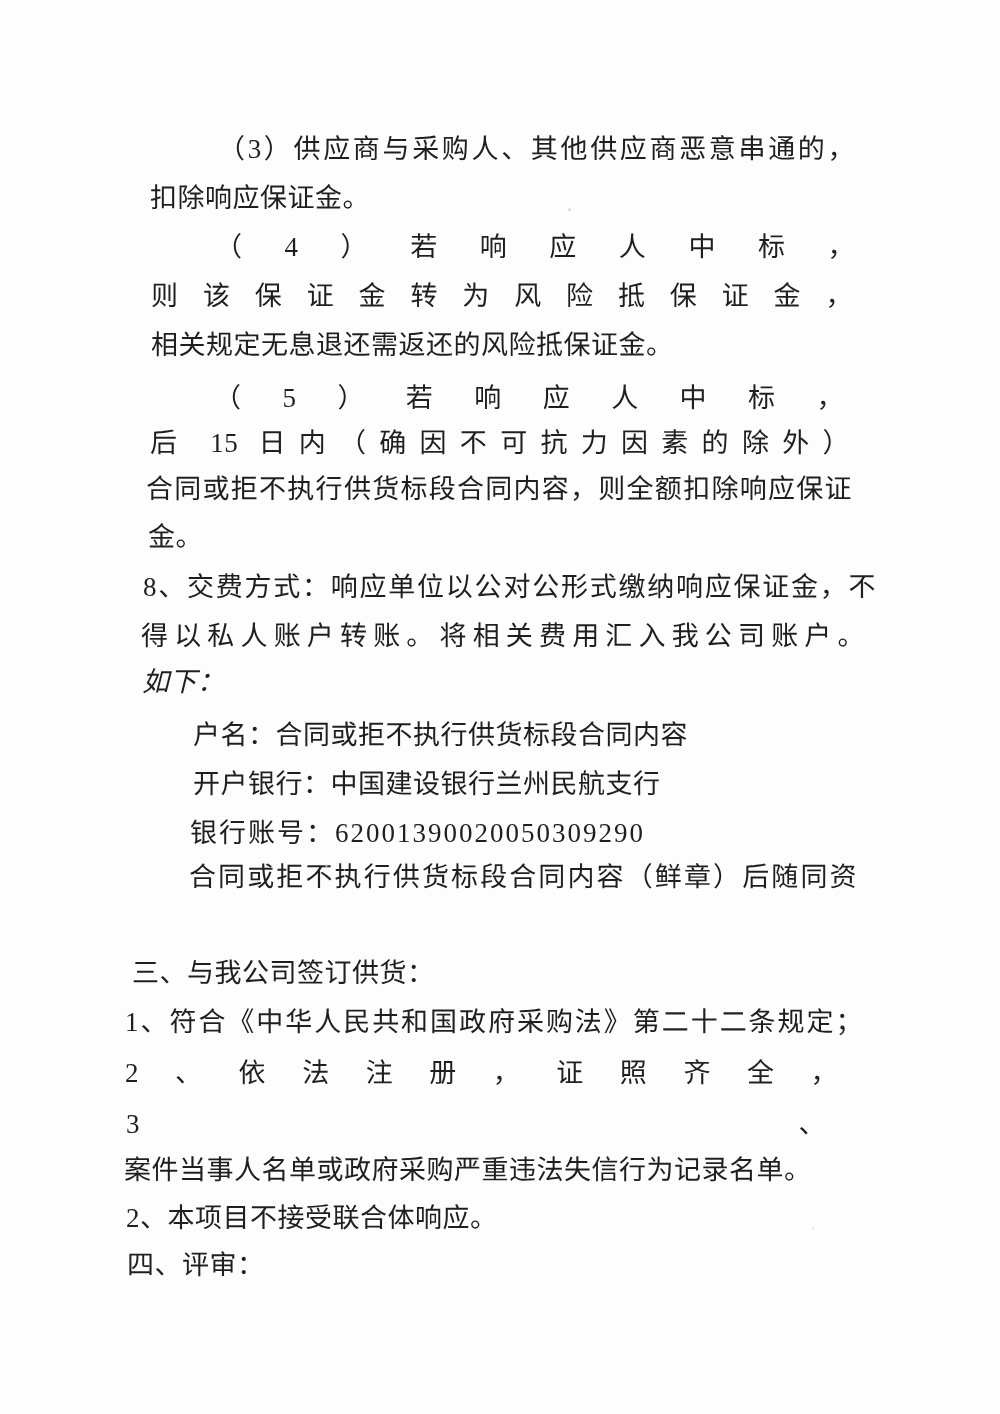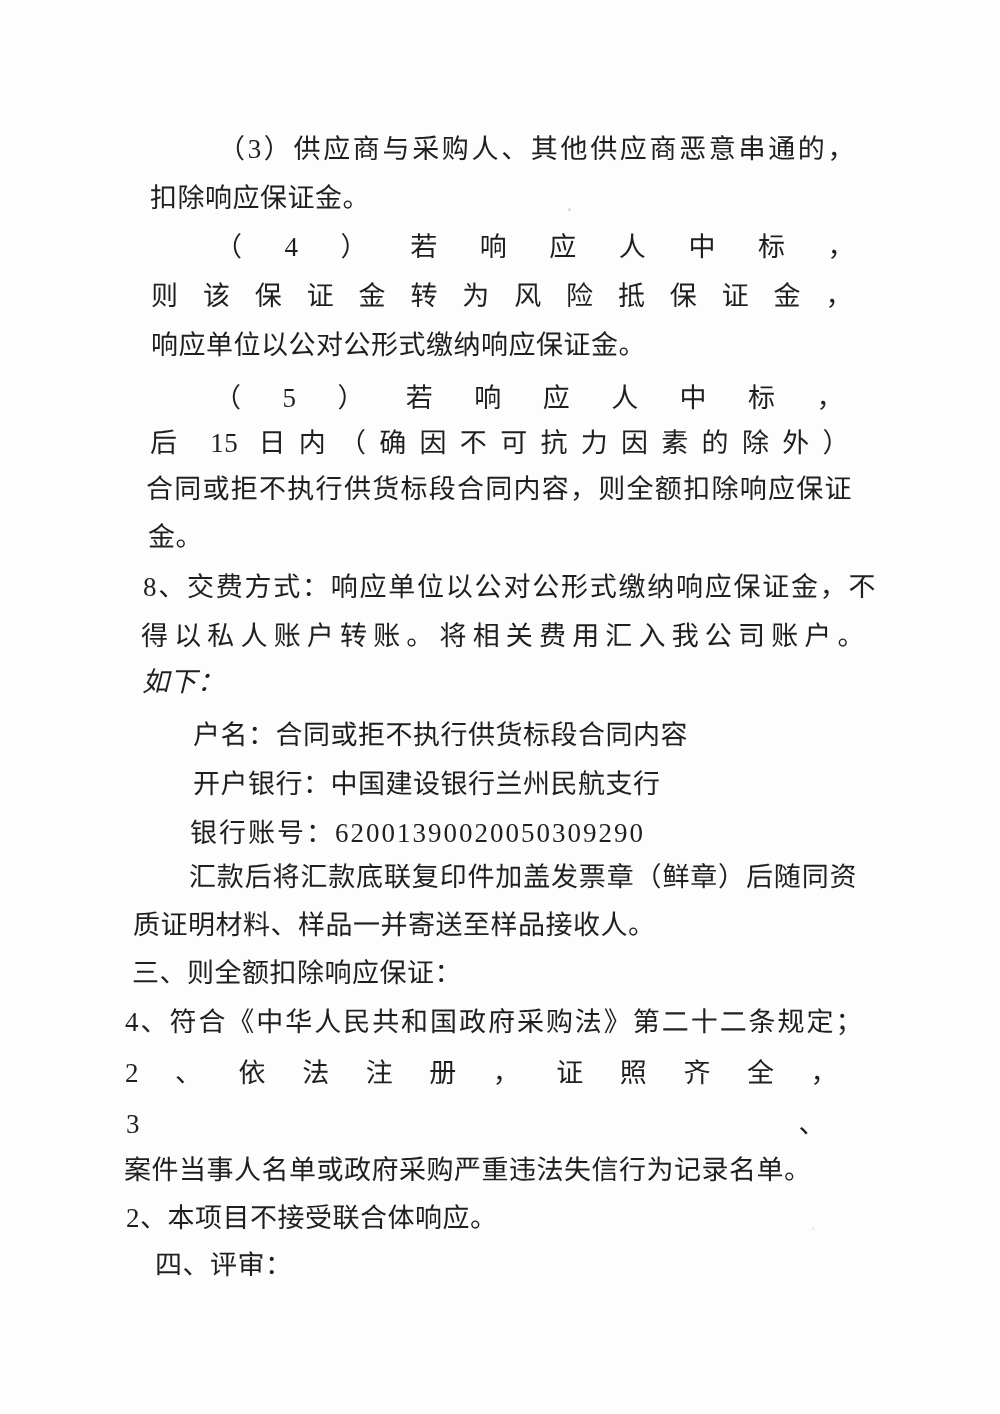"响应单位以公对公形式缴纳响应保证金。" div.line { text: 响应单位以公对公形式缴纳响应 -> 相关规定无息退还需返还的风险抵 }
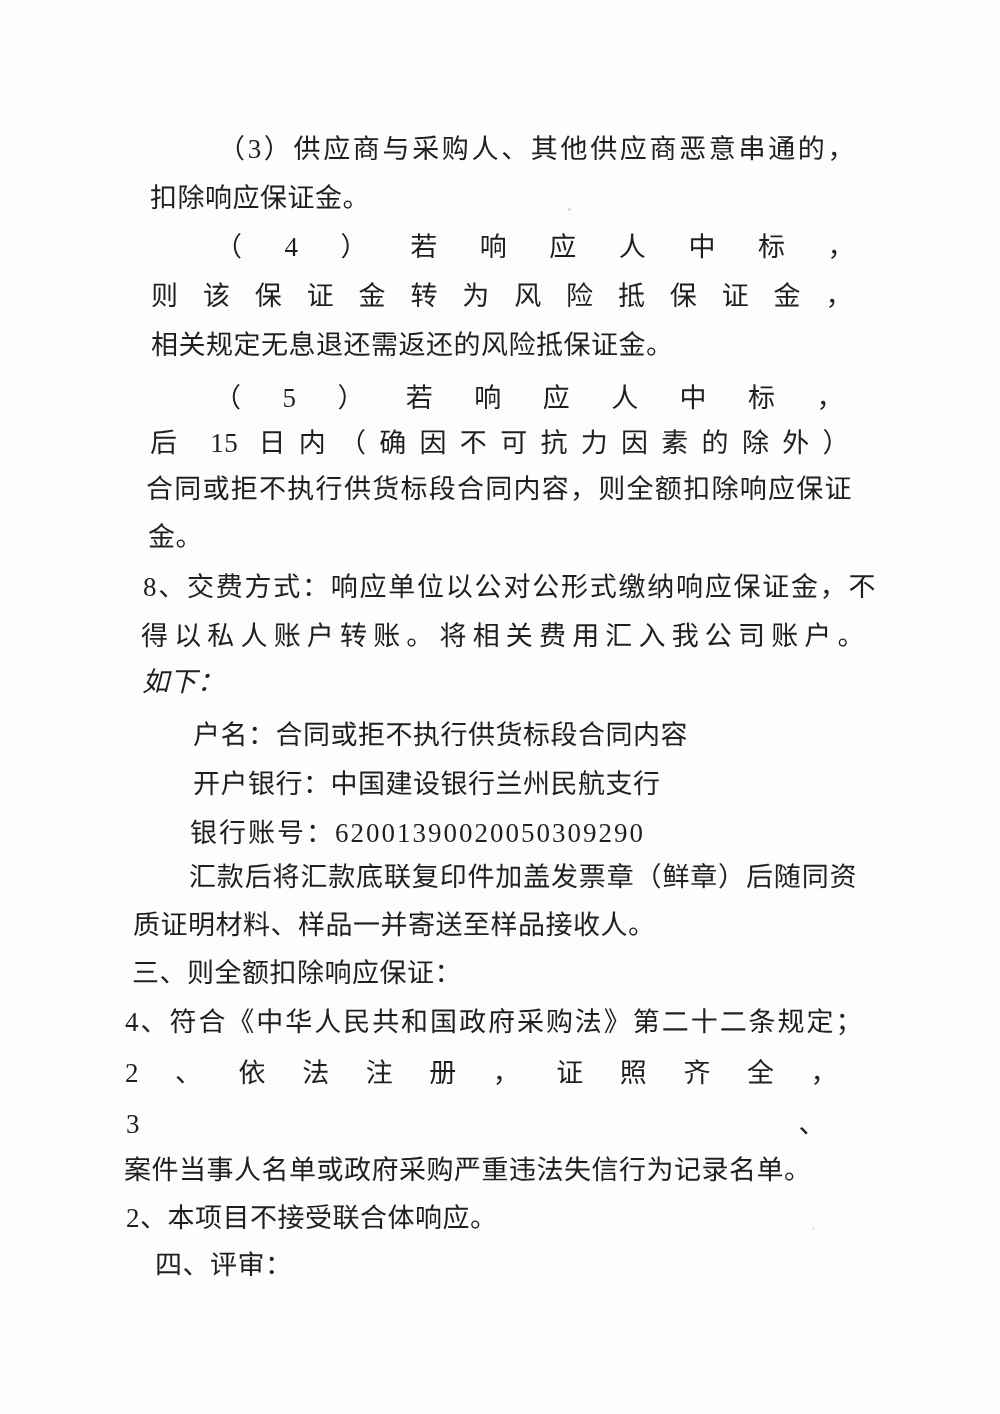"汇款后将汇款底联复印件加盖发票章（鲜章）后随同资" div.line { text: 汇款后将汇款底联复印件加盖发票章 -> 合同或拒不执行供货标段合同内容 }
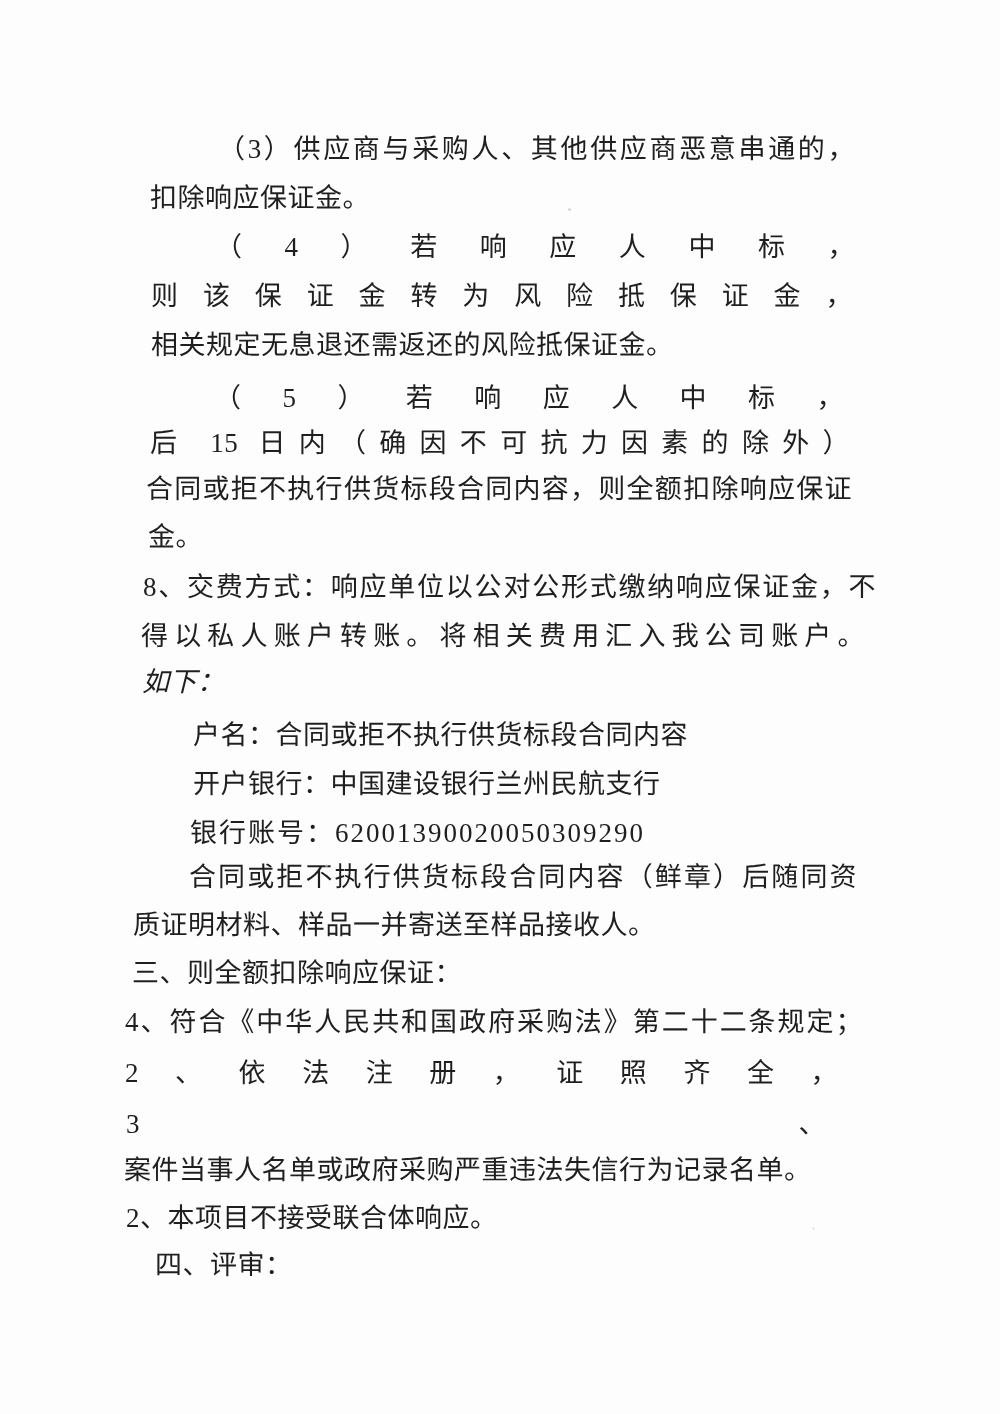"质证明材料、样品一并寄送至样品接收人。" div.line { html: <div>质证明材料、样品一并寄送至样品接收人。</div> -> none }
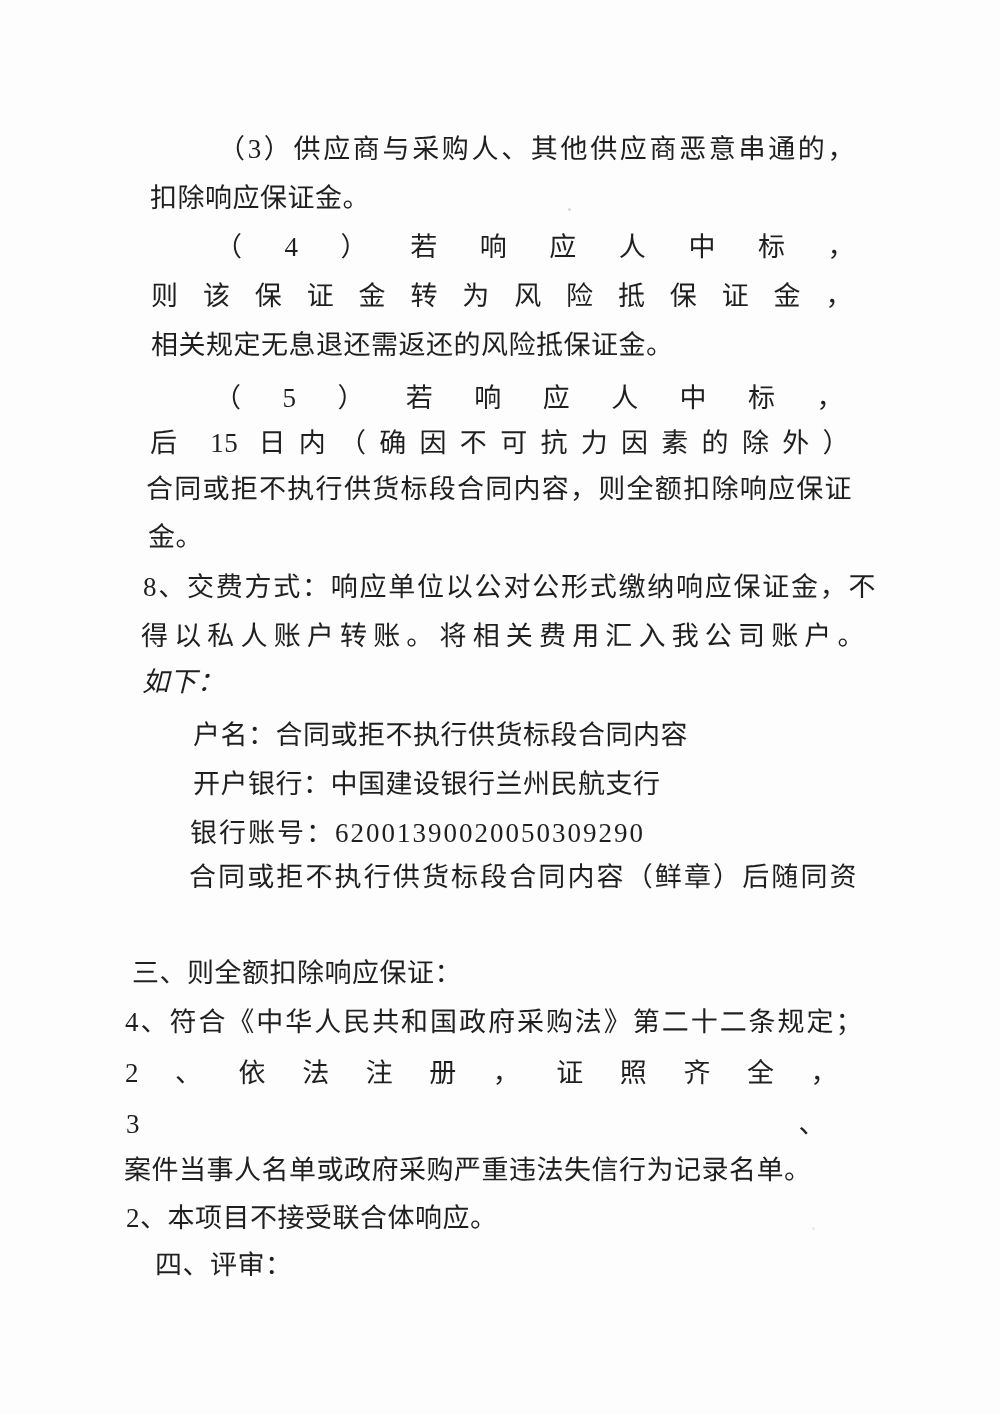"三、则全额扣除响应保证：" div.line { text: 则全额扣除响应保证 -> 与我公司签订供货 }
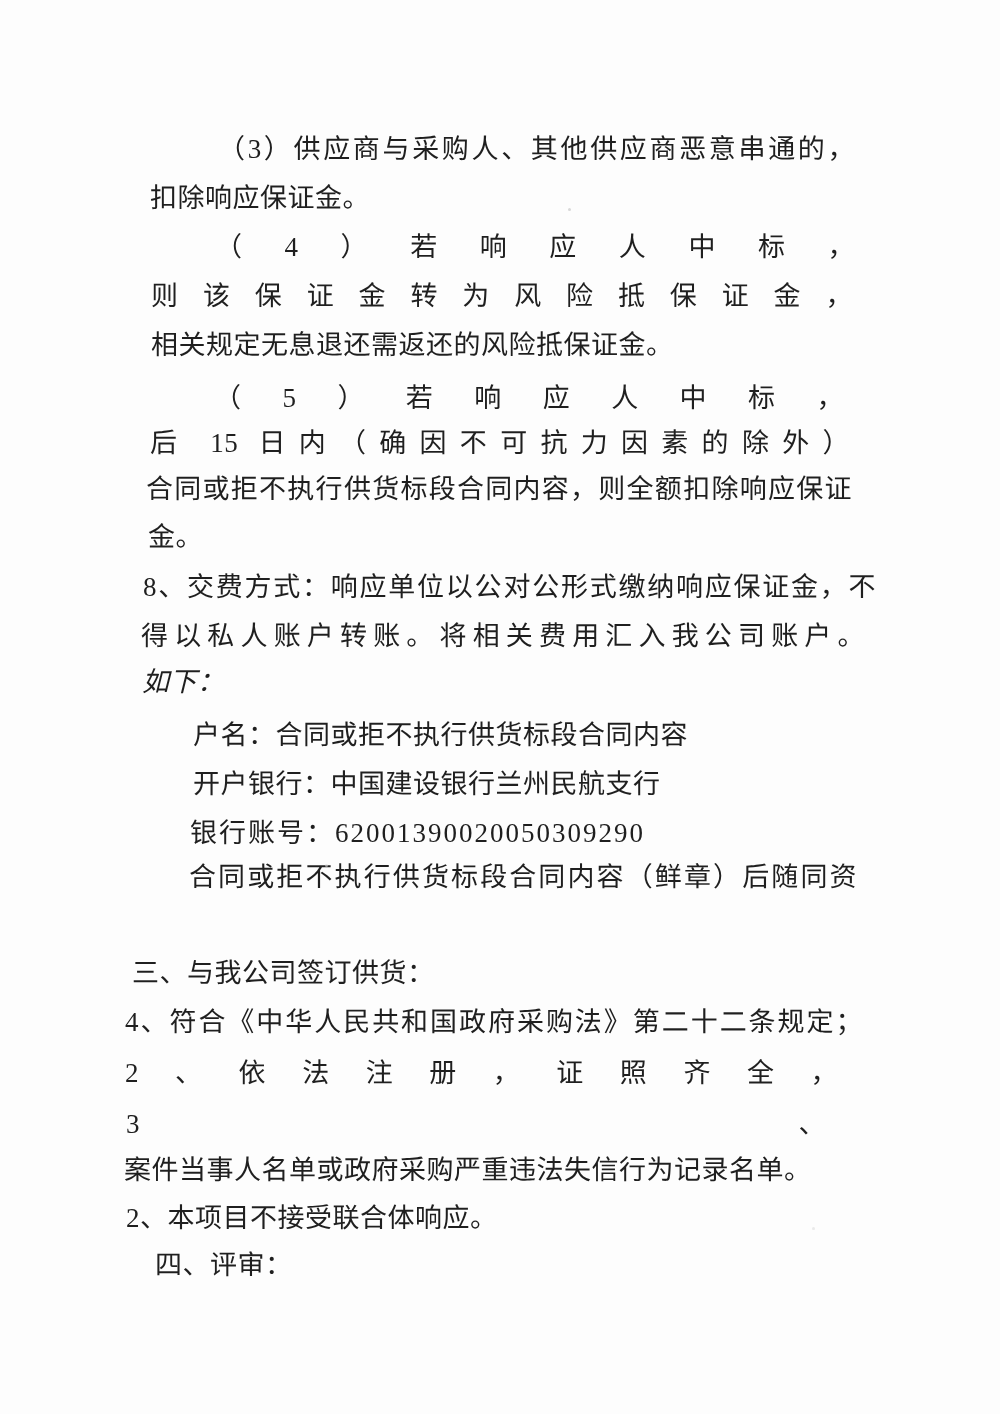"4、符合《中华人民共和国政府采购法》第二十二条规定；" div.line { text: 4 -> 1 }
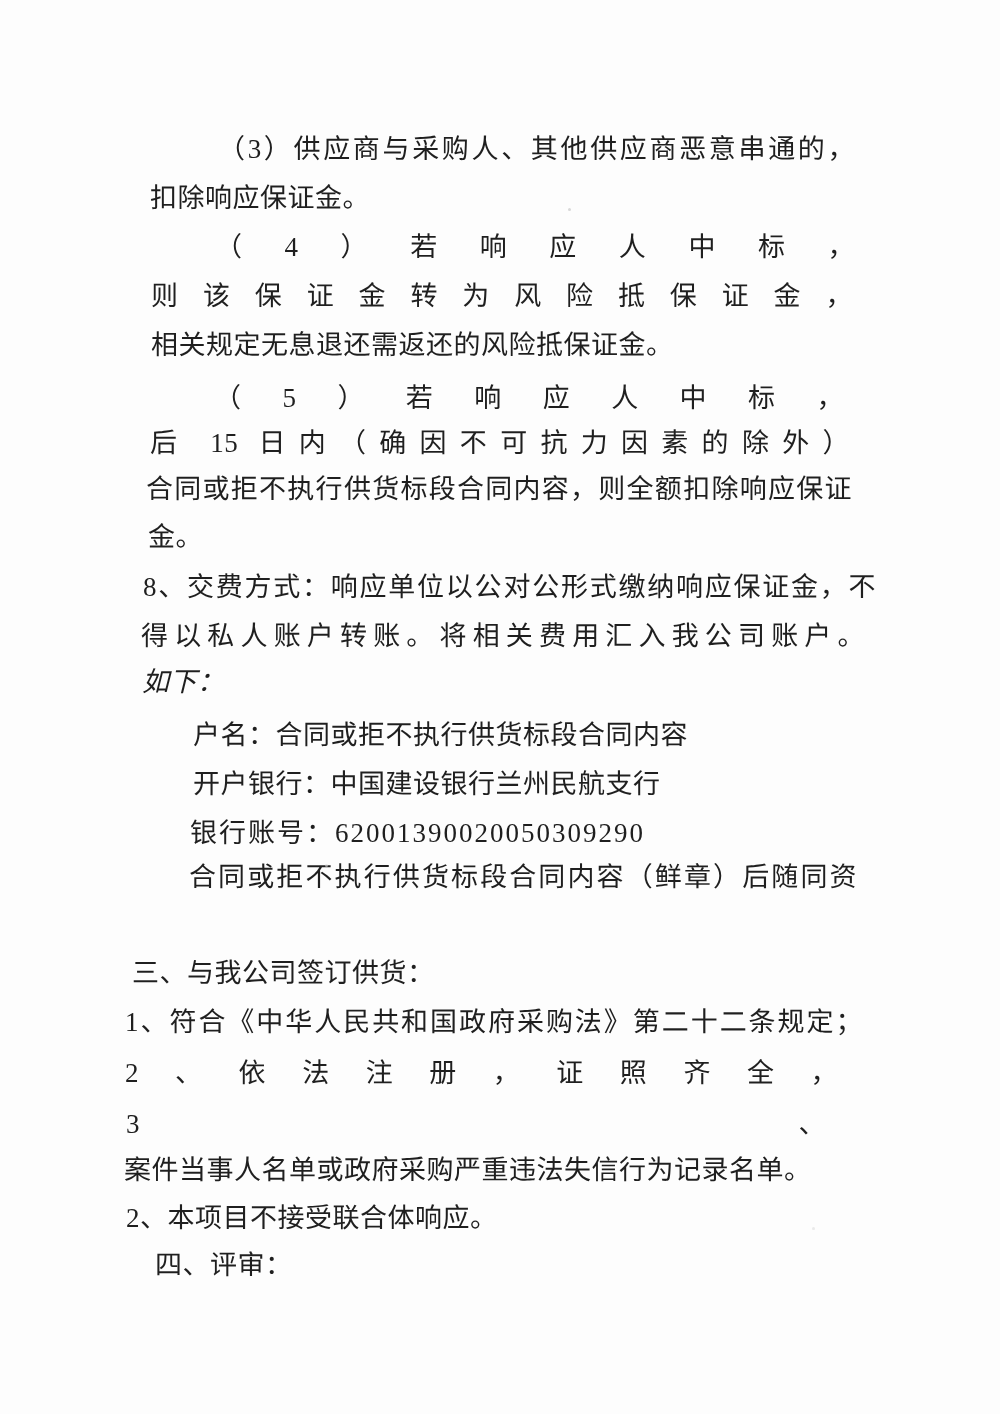"四、评审：" div.line { margin-left: 28px -> none }
